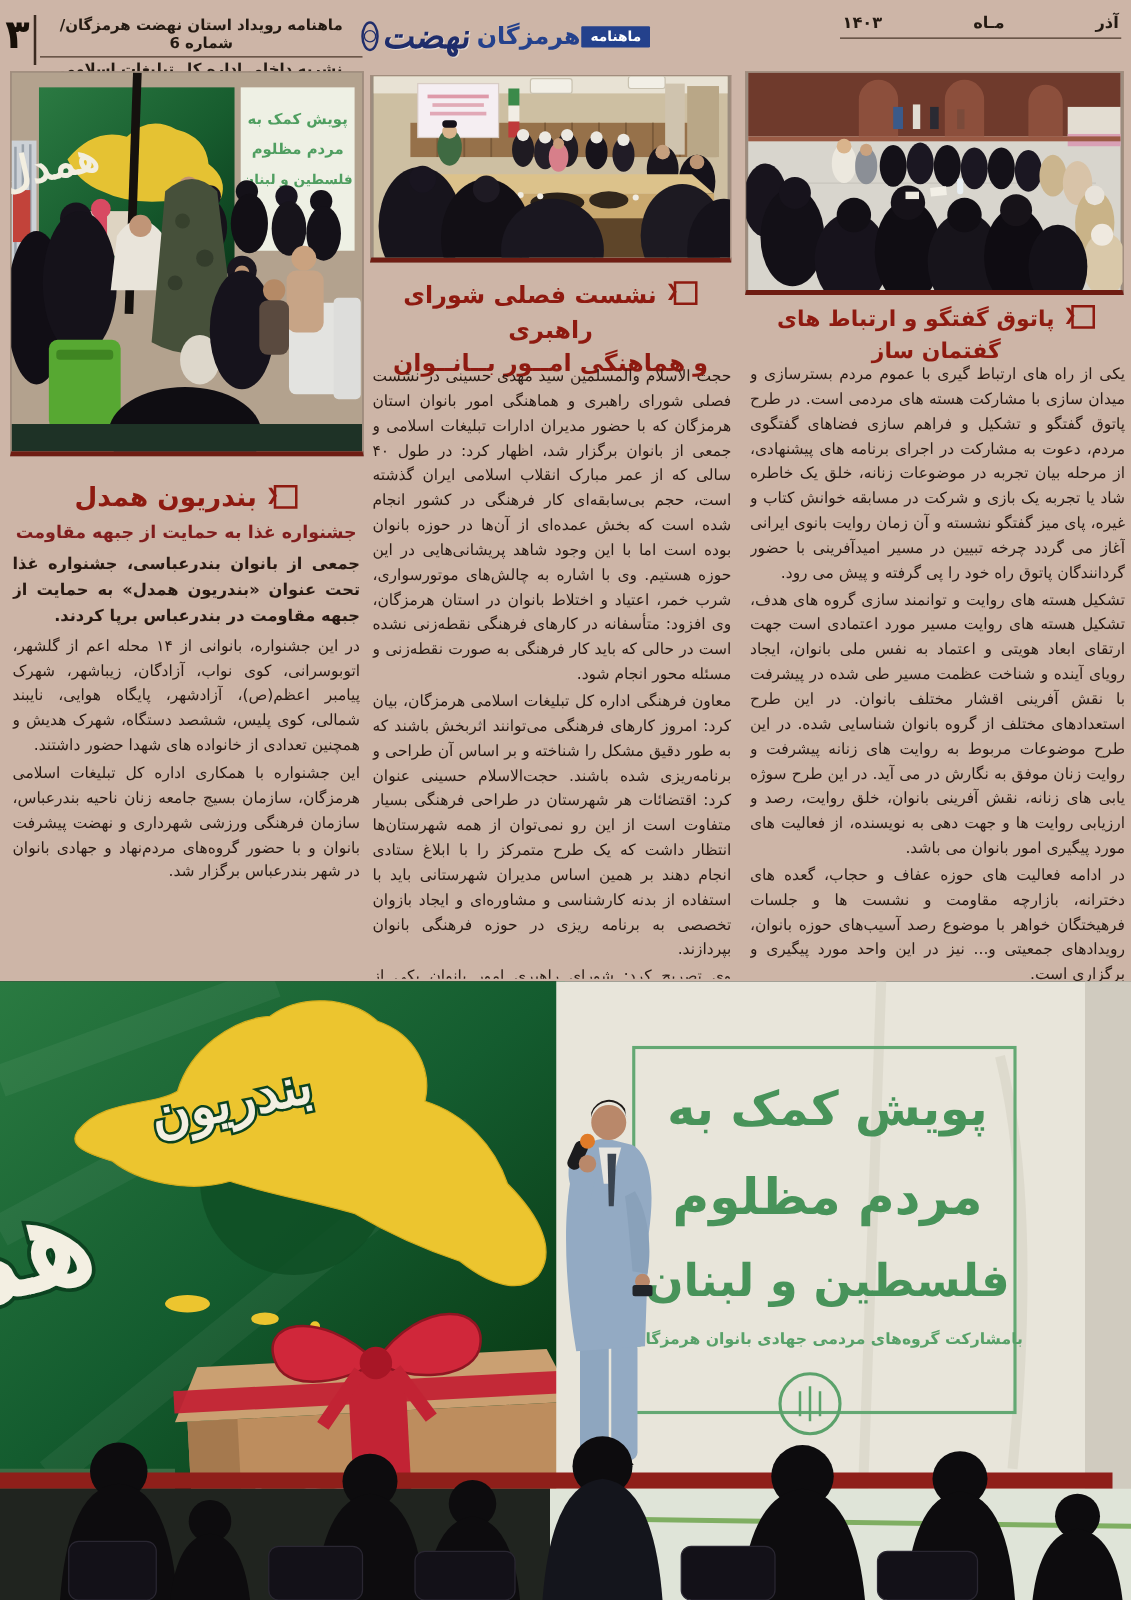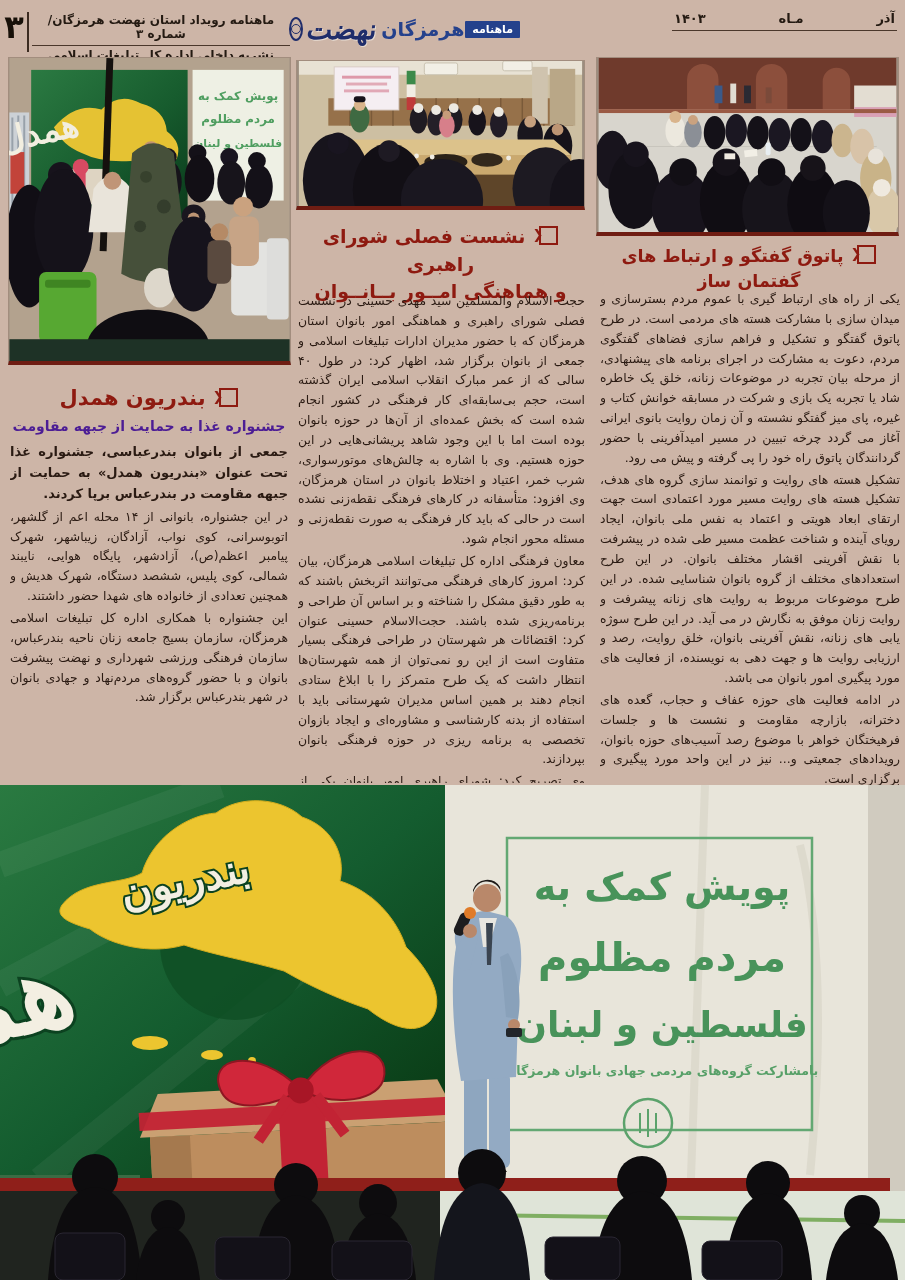"ماهنامه رویداد استان نهضت هرمزگان/" div.ln { text: ۳ -> 6 }
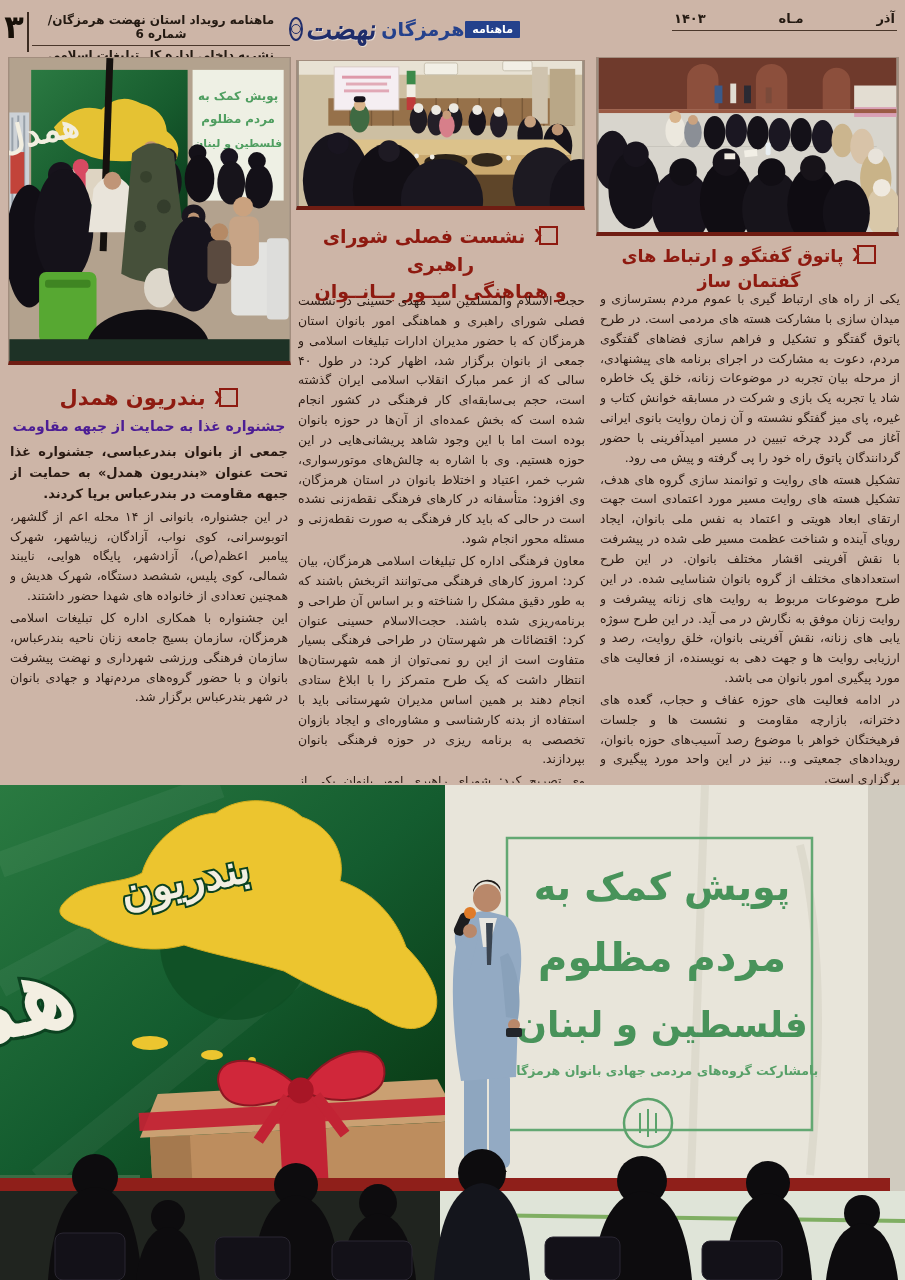"جشنواره غذا به حمایت از" .sub { color: #4c1d95 -> #7f1d1d }
